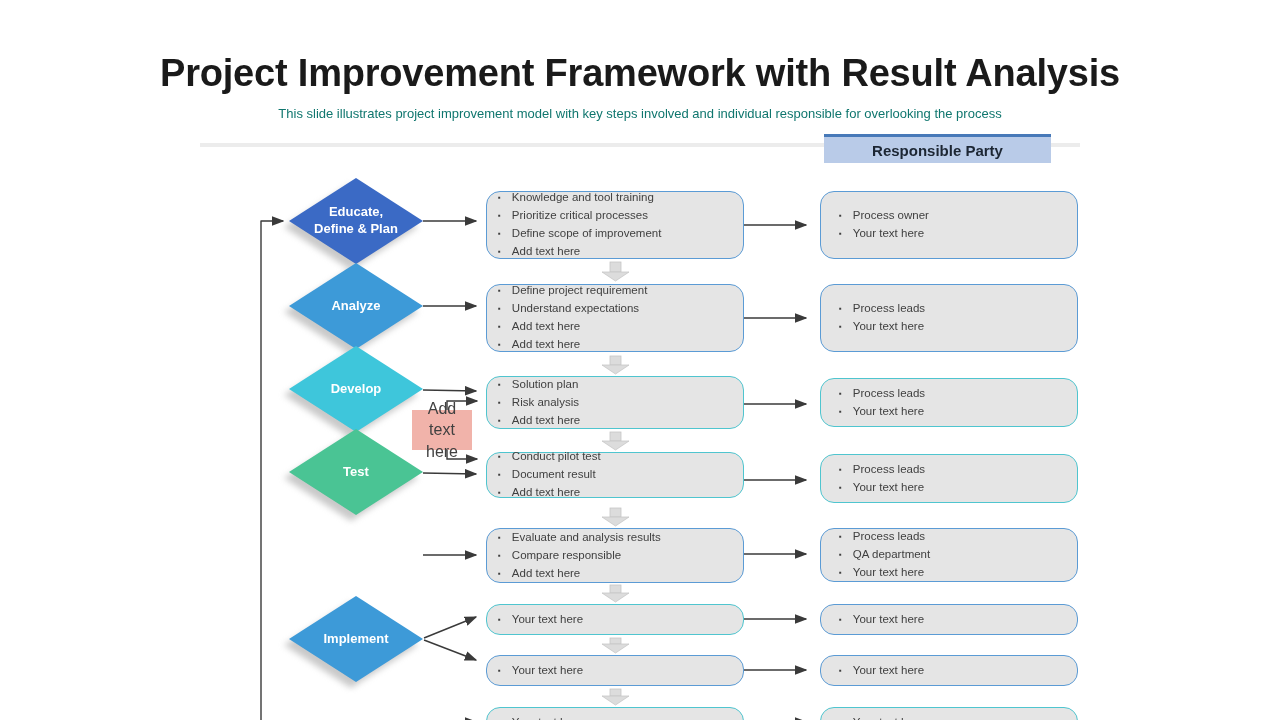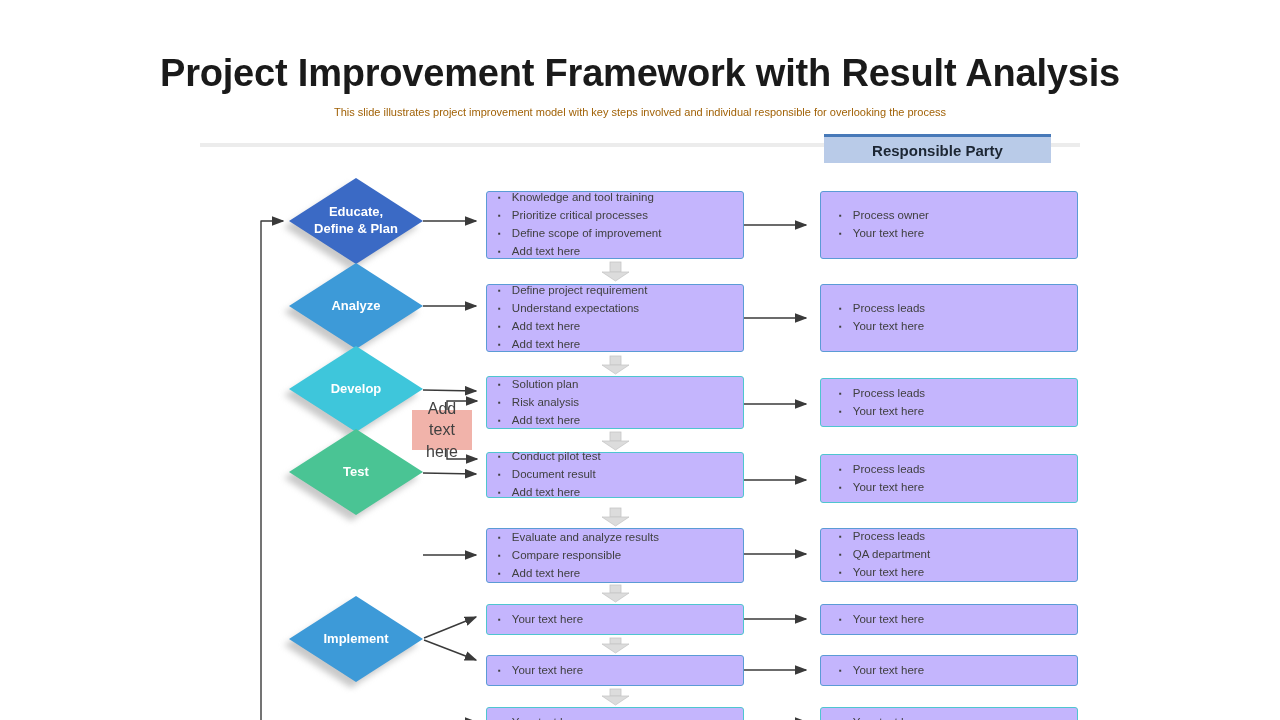"This slide illustrates project" .subtitle { color: #a16207 -> #0f766e; font-size: 11px -> 13px }
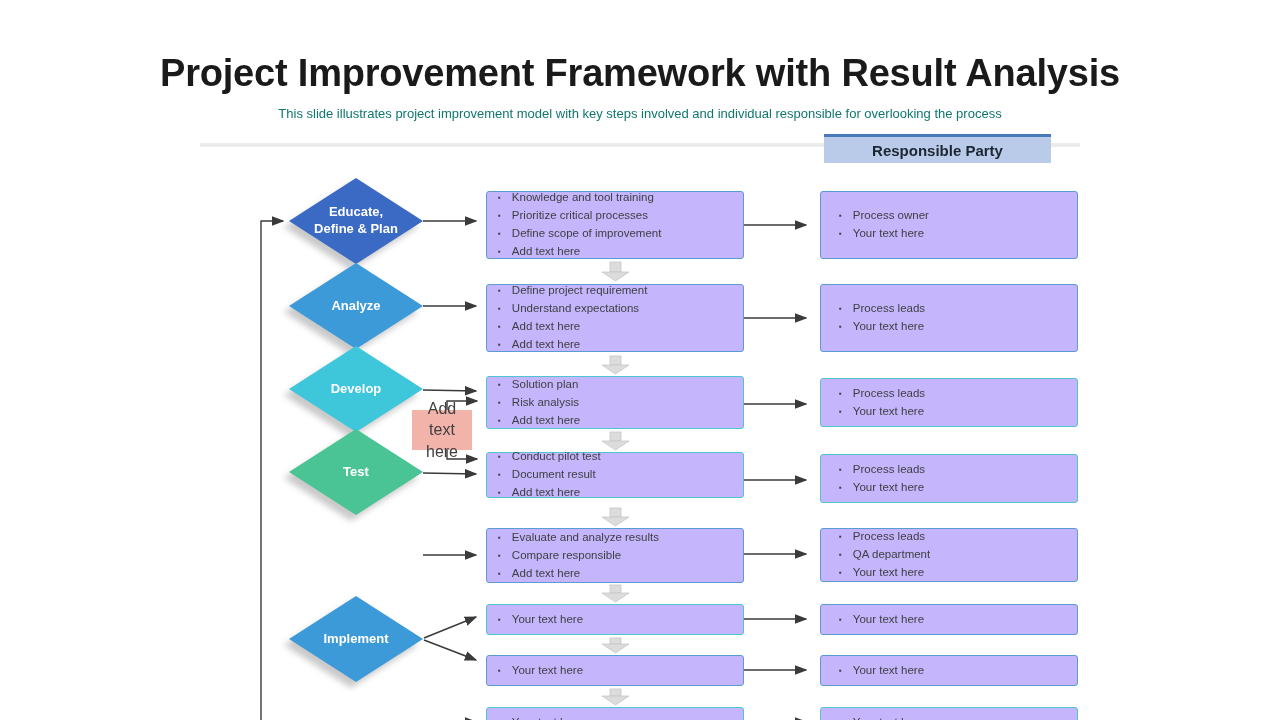"Knowledge and tool training" .box { background: #c4b5fd -> #e5e5e5; border-radius: 3px -> 14px }
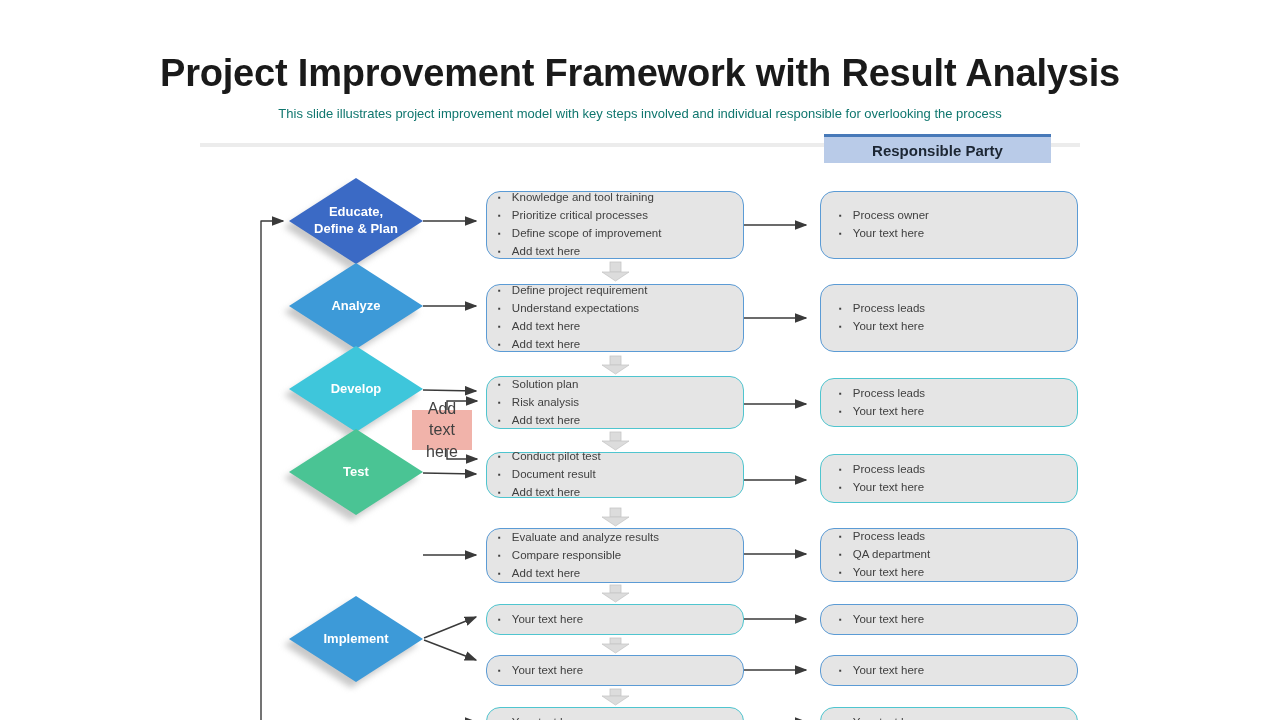"Evaluate and analyze results" li { text: analyze -> analysis }
